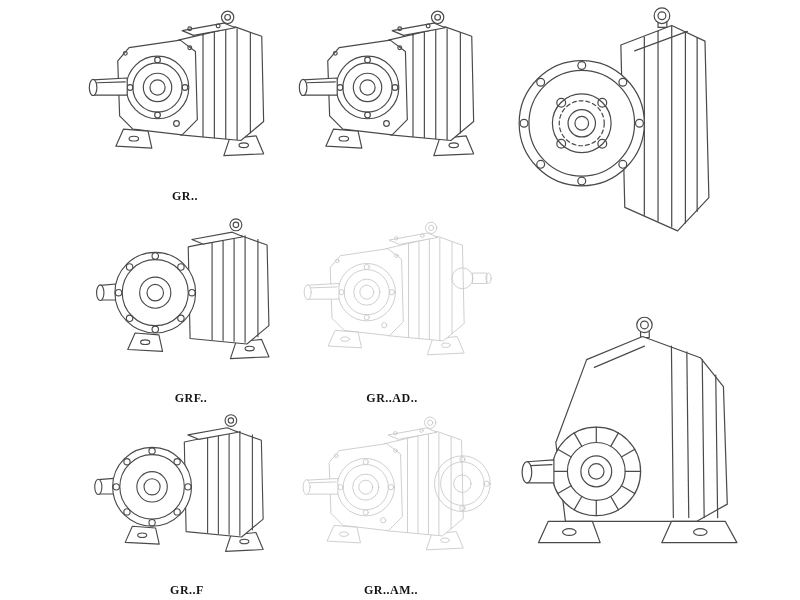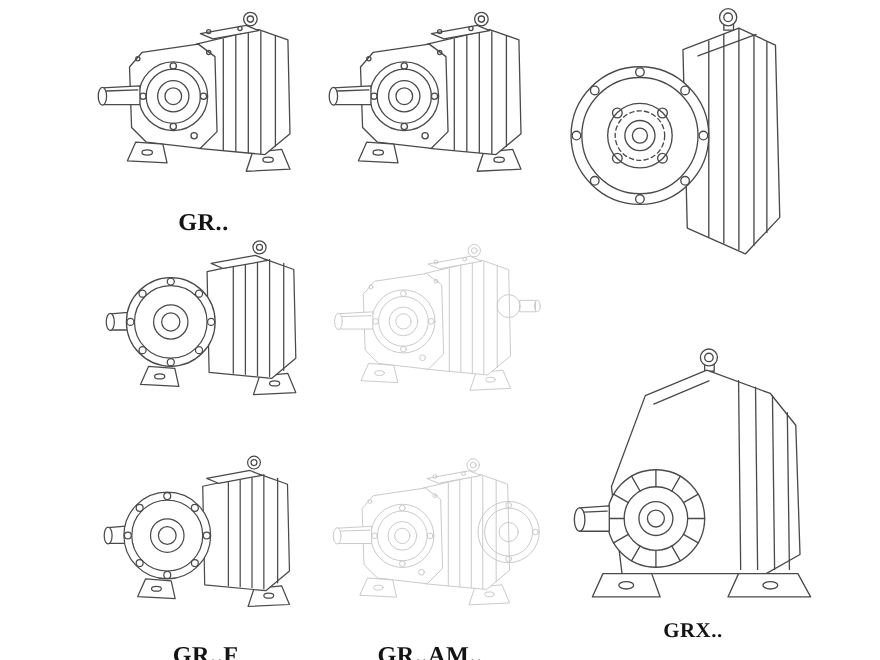"GR.." .cap { font-size: 22px -> 12px }
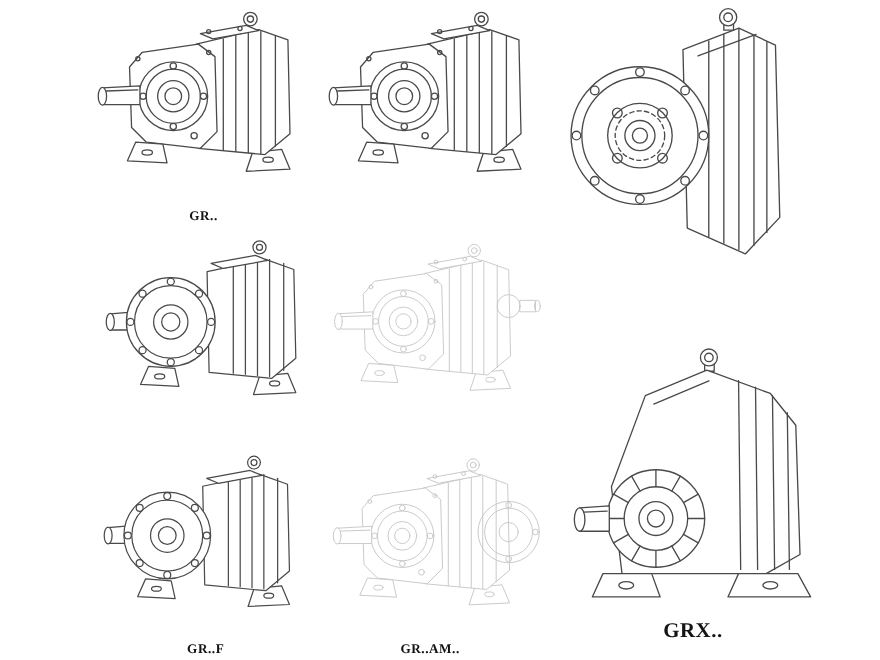"GRF.." figcaption.cap { html: none -> <figcaption>GRF..</figcaption> }
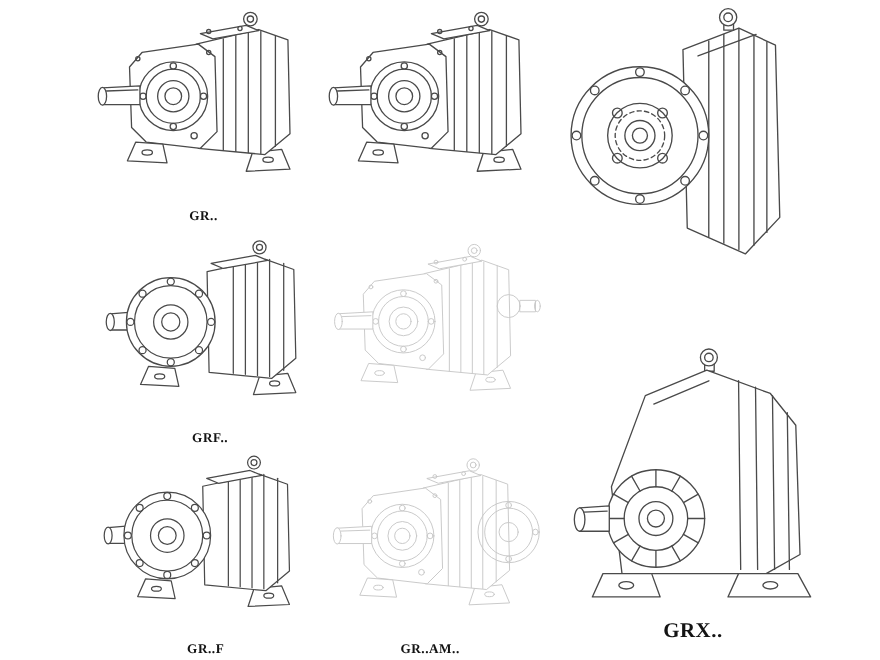"GR..AD.." figcaption.cap { html: none -> <figcaption>GR..AD..</figcaption> }
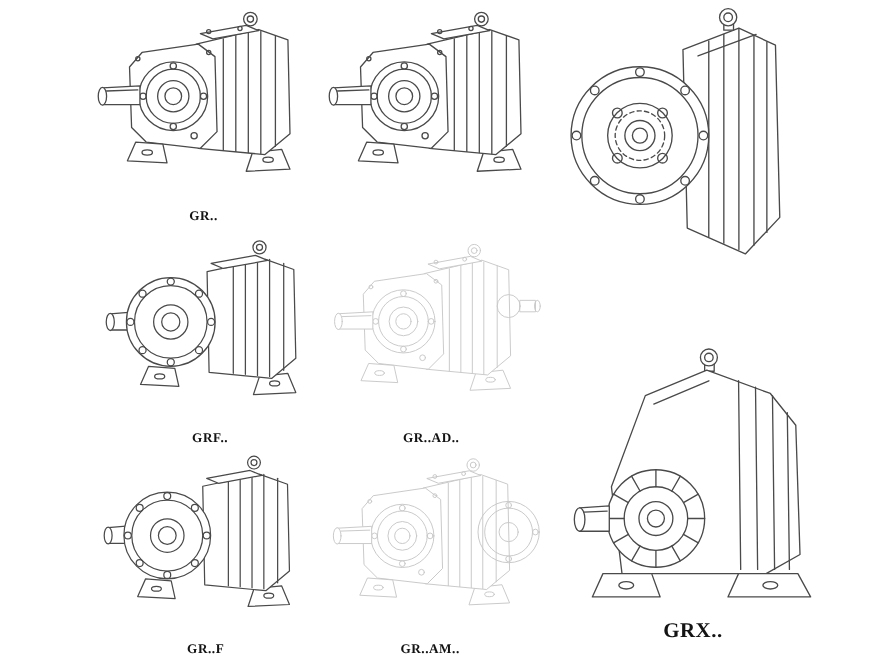"GRX.." figcaption.cap { html: <figcaption>GRX..</figcaption> -> none }
